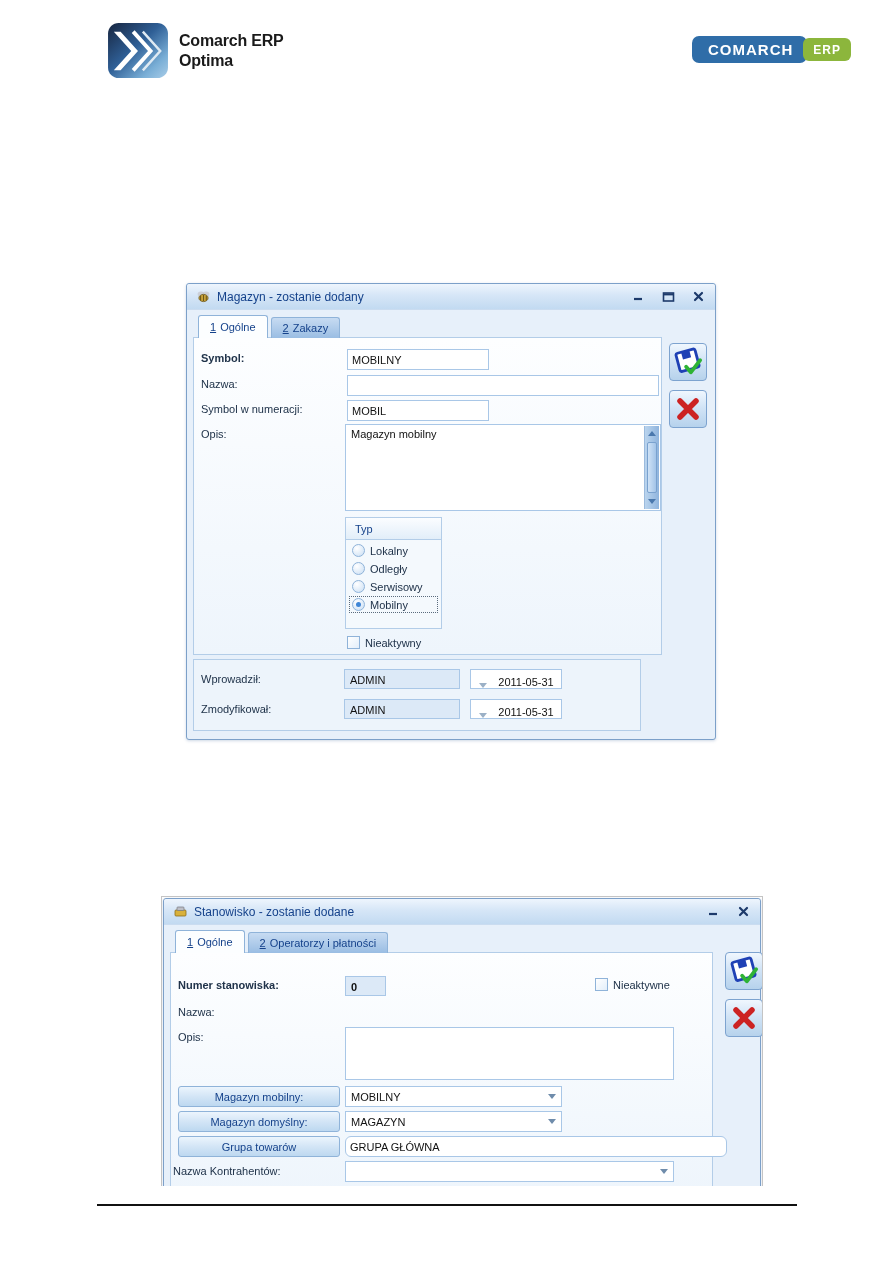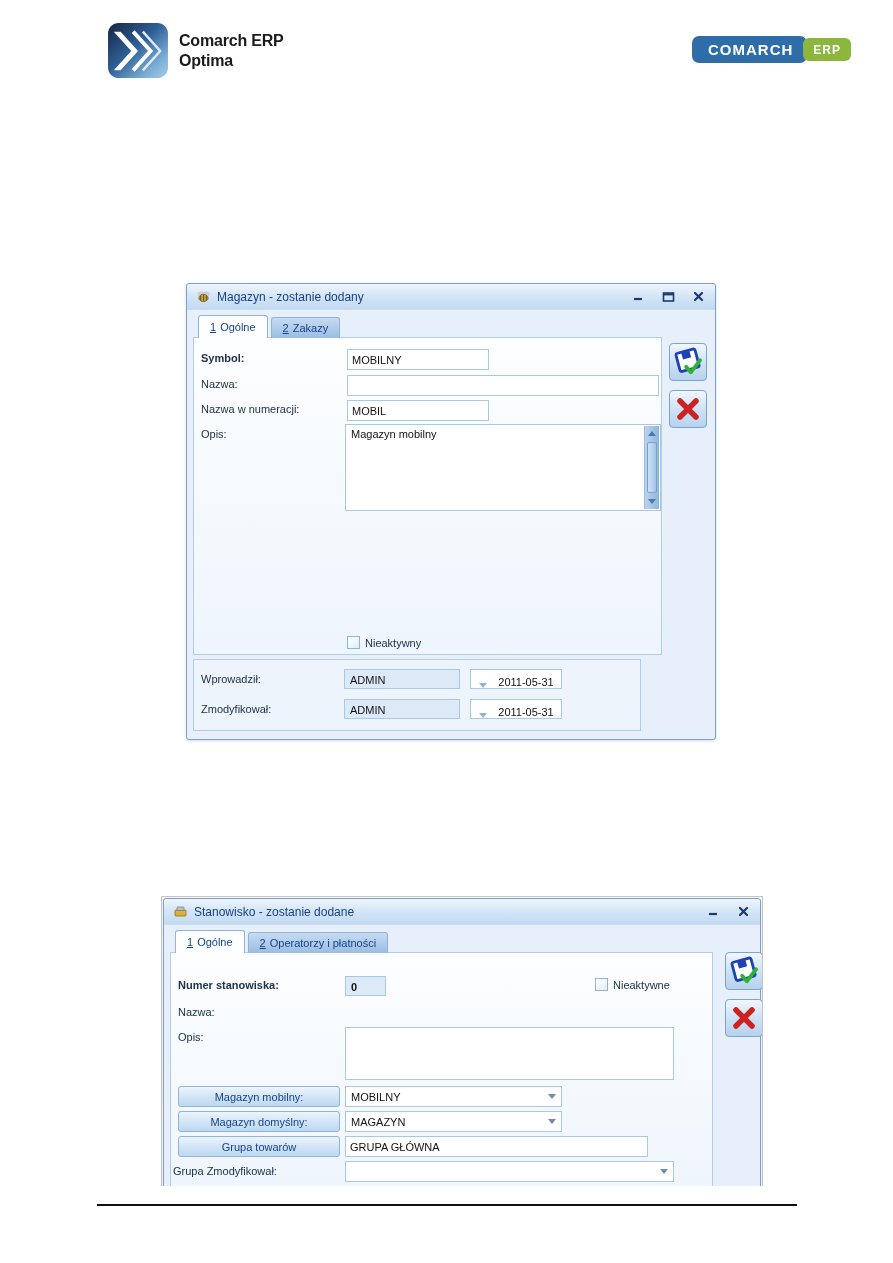"Nazwa w numeracji:" span.flabel { text: Nazwa -> Symbol }
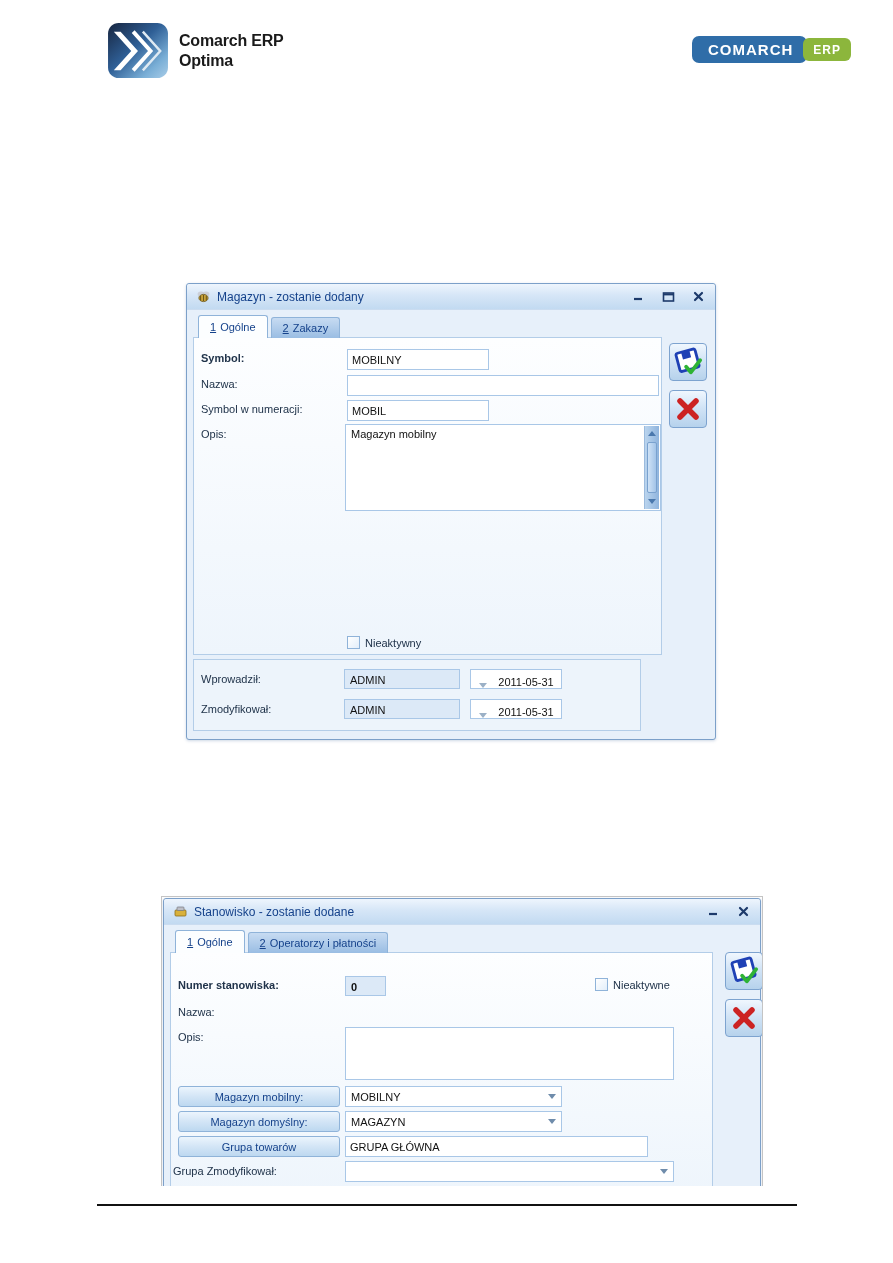"Typ" div.groupbox { html: none -> <div> <div>Typ</div> <div> <span></span> <span>Lokalny</span> </div> <div> <span></span> <span>Odległy</span> </div> <div> <span></span> <span>Serwisowy</span> </div> <div> <span> <span></span> </span> <span>Mobilny</span> </div> </div> }
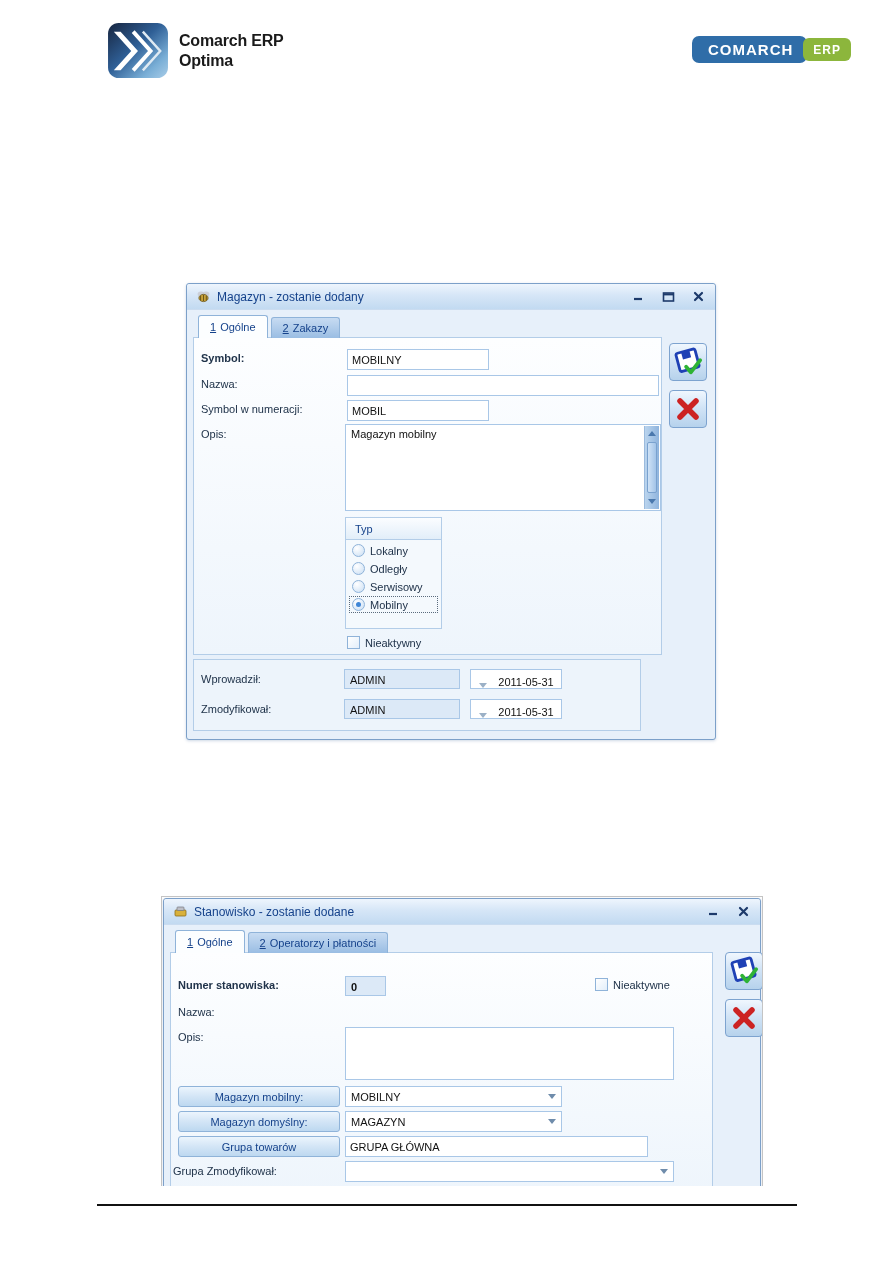"GRUPA GŁÓWNA" input.tbx { border-radius: none -> 6px; width: 303px -> 382px }
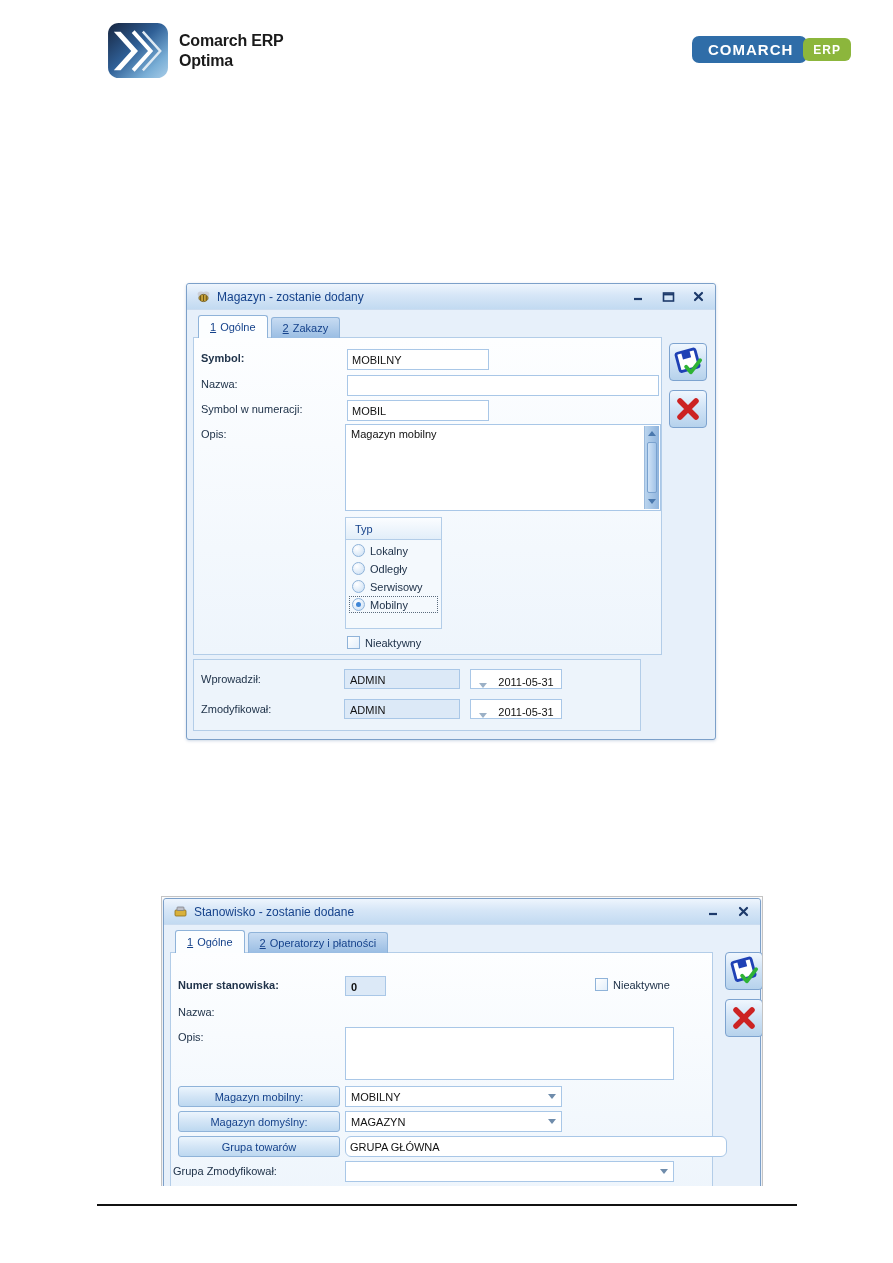"Grupa Zmodyfikował:" span.flabel { text: Grupa Zmodyfikował -> Nazwa Kontrahentów }
